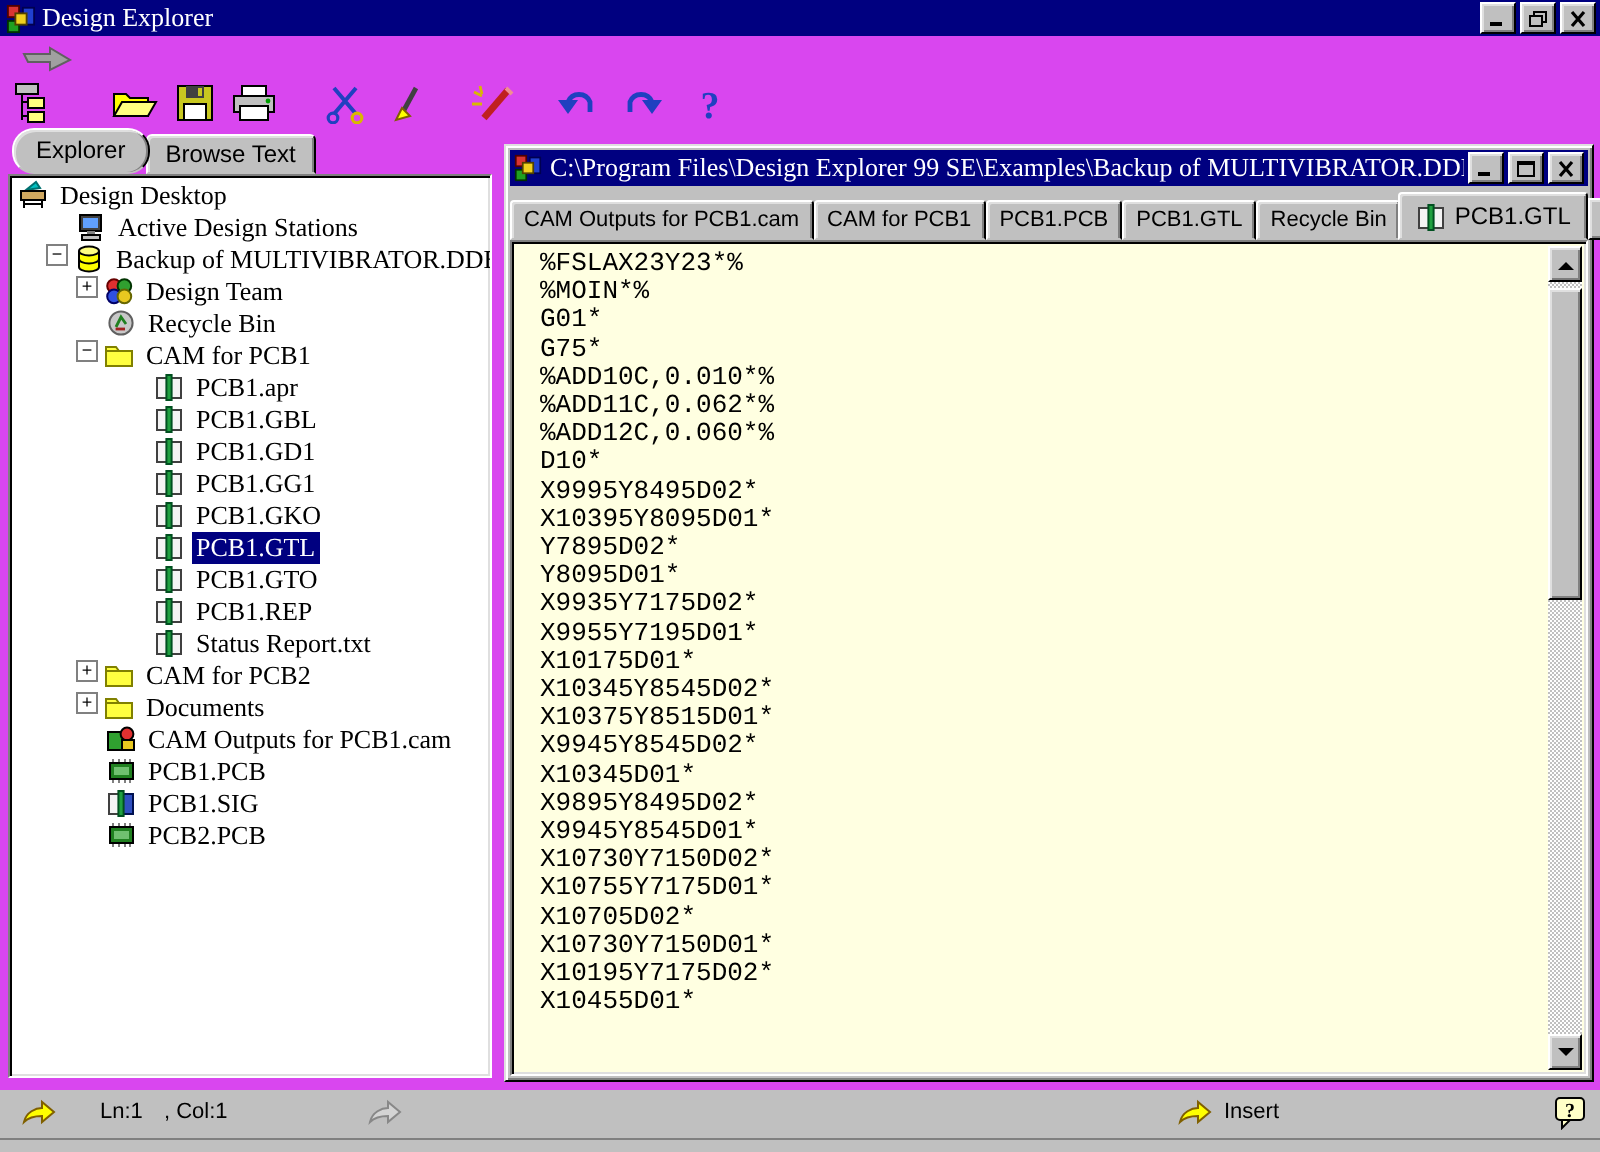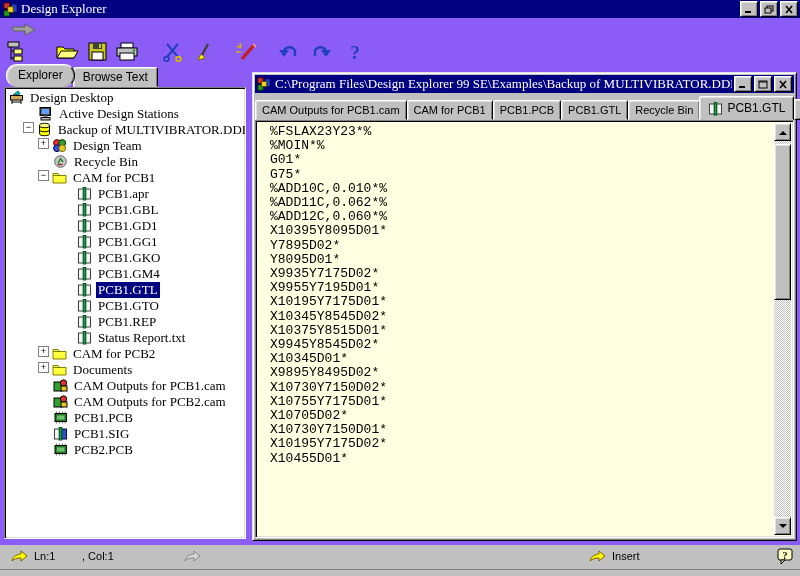"Design Explorer" .app { background: #8b5cf6 -> #d946ef }
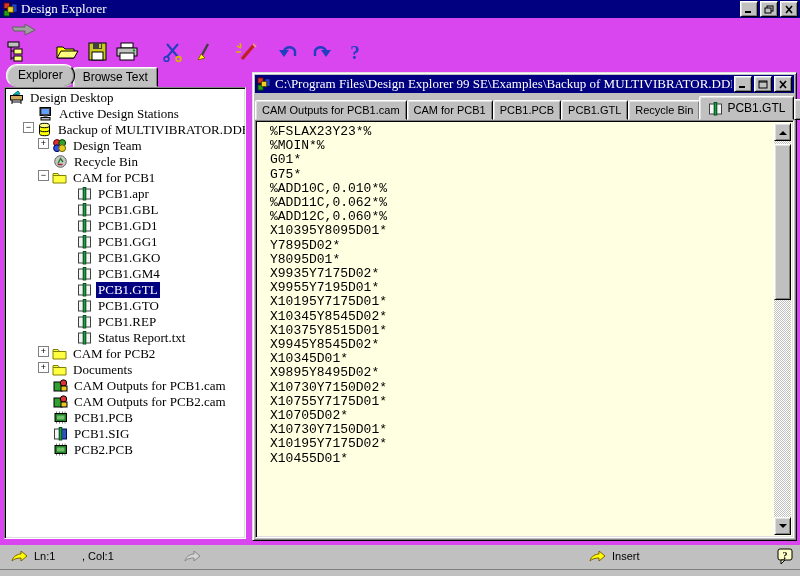"D10*" div { html: none -> <div>D10*</div> }
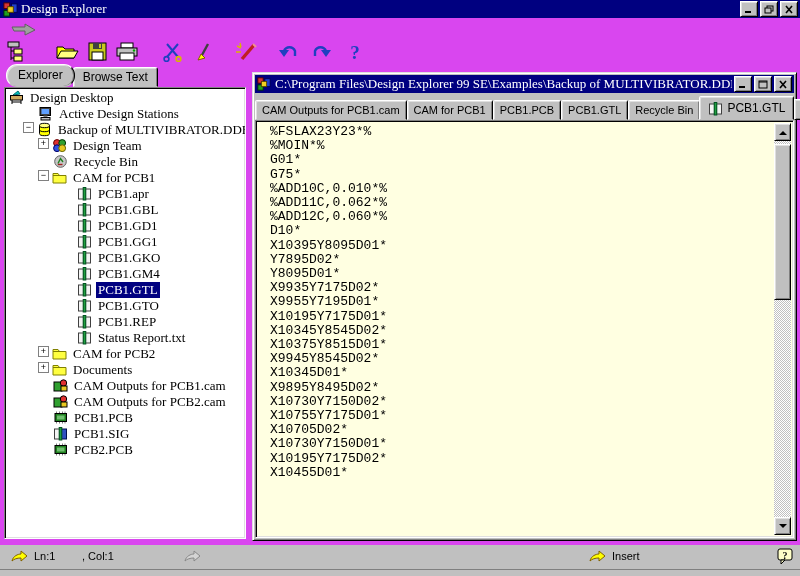"X9995Y8495D02*" div { html: none -> <div>X9995Y8495D02*</div> }
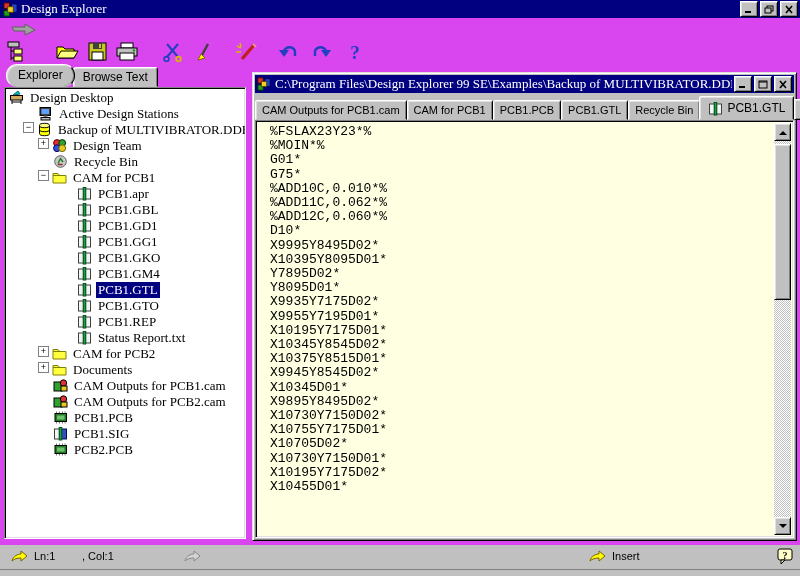"PCB1.GM4" div.tree-row { html: <div> <span></span> <span><svg> <rect></rect> <rect></rect> <rect></rect> </svg></span> <span>PCB1.GM4</span> </div> -> none }
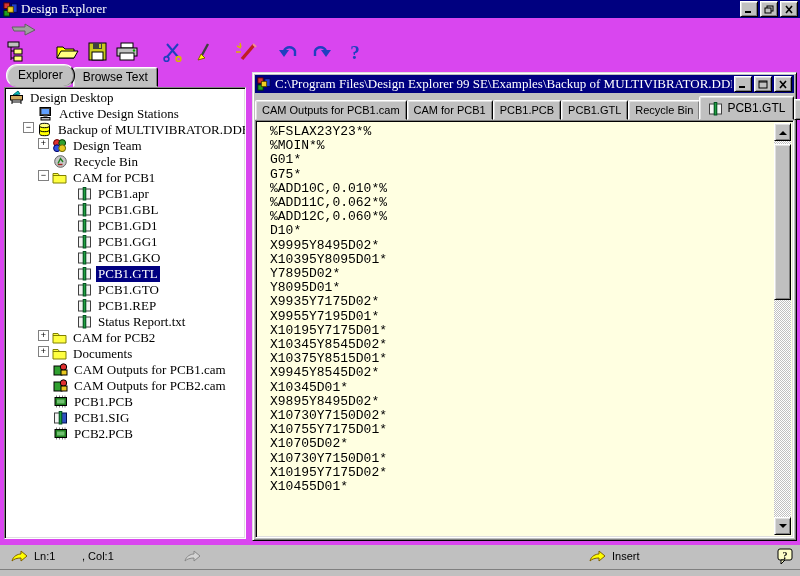"X10175D01*" div { html: none -> <div>X10175D01*</div> }
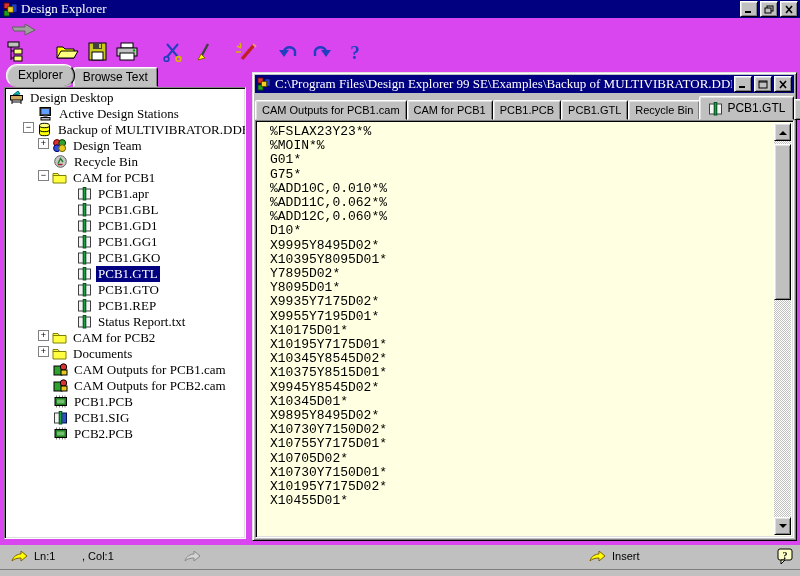"X10195Y7175D01*" div { html: <div>X10195Y7175D01*</div> -> none }
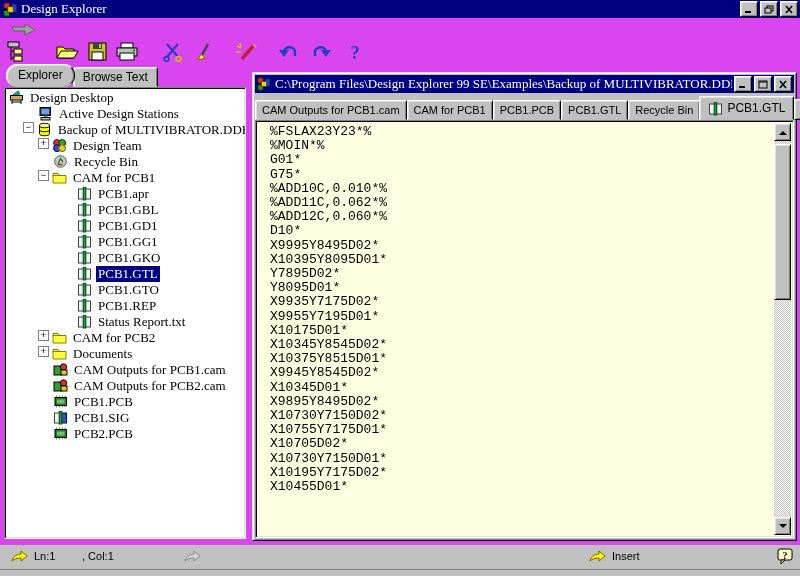"CAM Outputs for PCB2.cam" div.tree-row { html: <div> <span></span> <span><svg> <rect></rect> <circle></circle> <rect></rect> </svg></span> <span>CAM Outputs for PCB2.cam</span> </div> -> none }
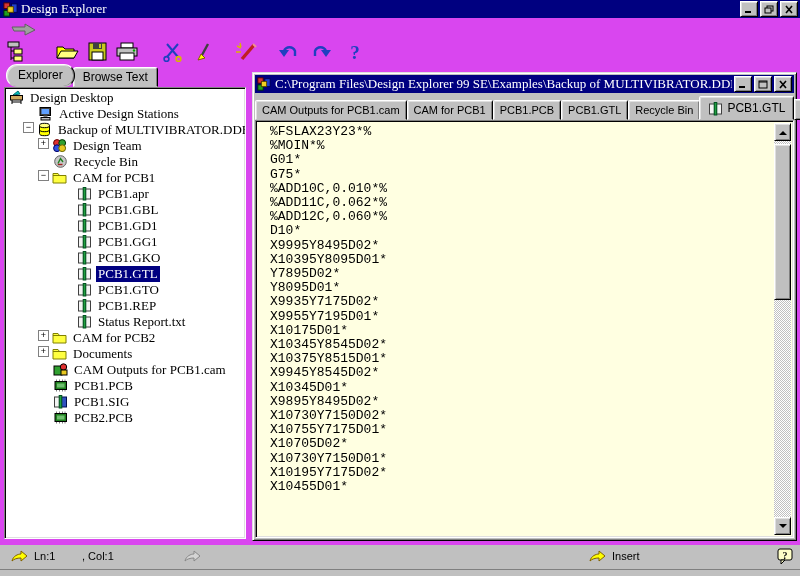"X9945Y8545D01*" div { html: none -> <div>X9945Y8545D01*</div> }
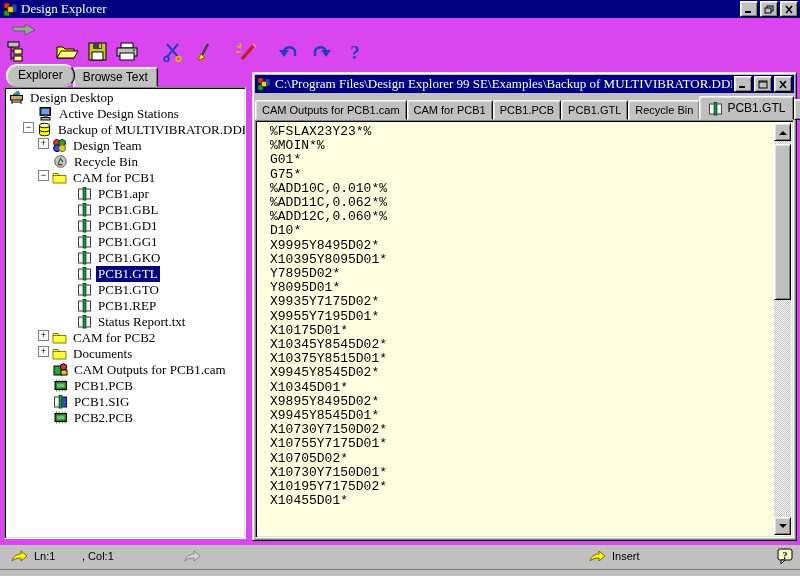"Ln:1" span.sb-item { left: 34px -> 50px }
